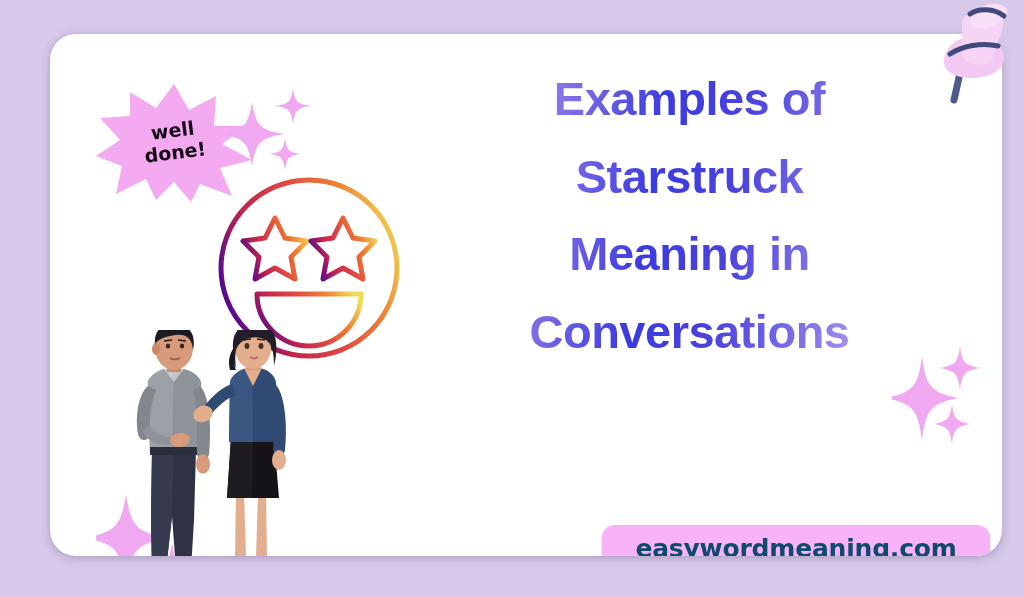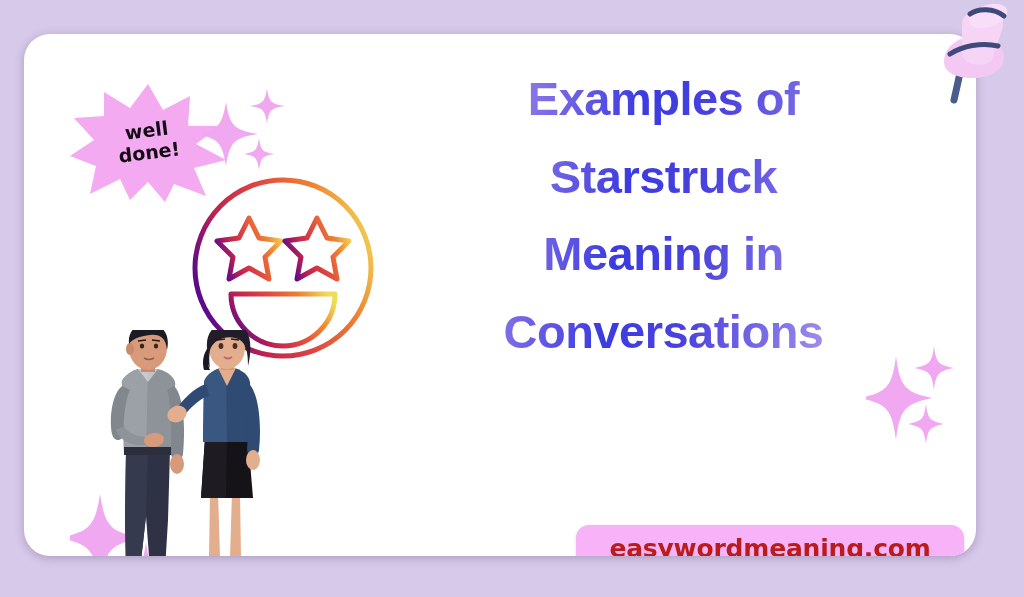"Examples of" #card { left: 24px -> 50px }
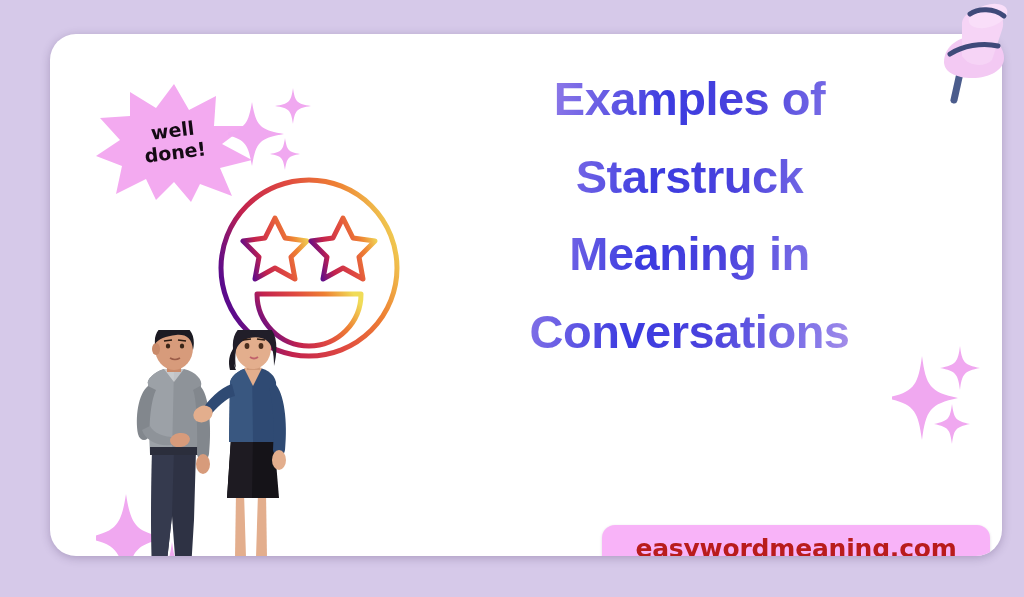"easywordmeaning.com" #site-pill-text { color: #b91c1c -> #0c4a6e }
